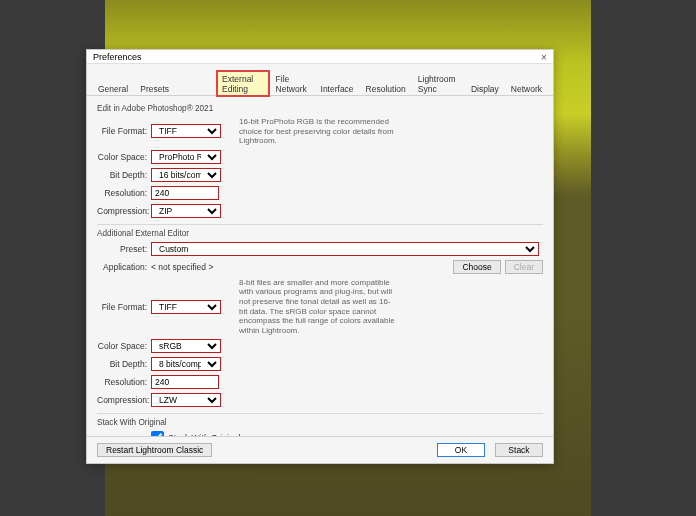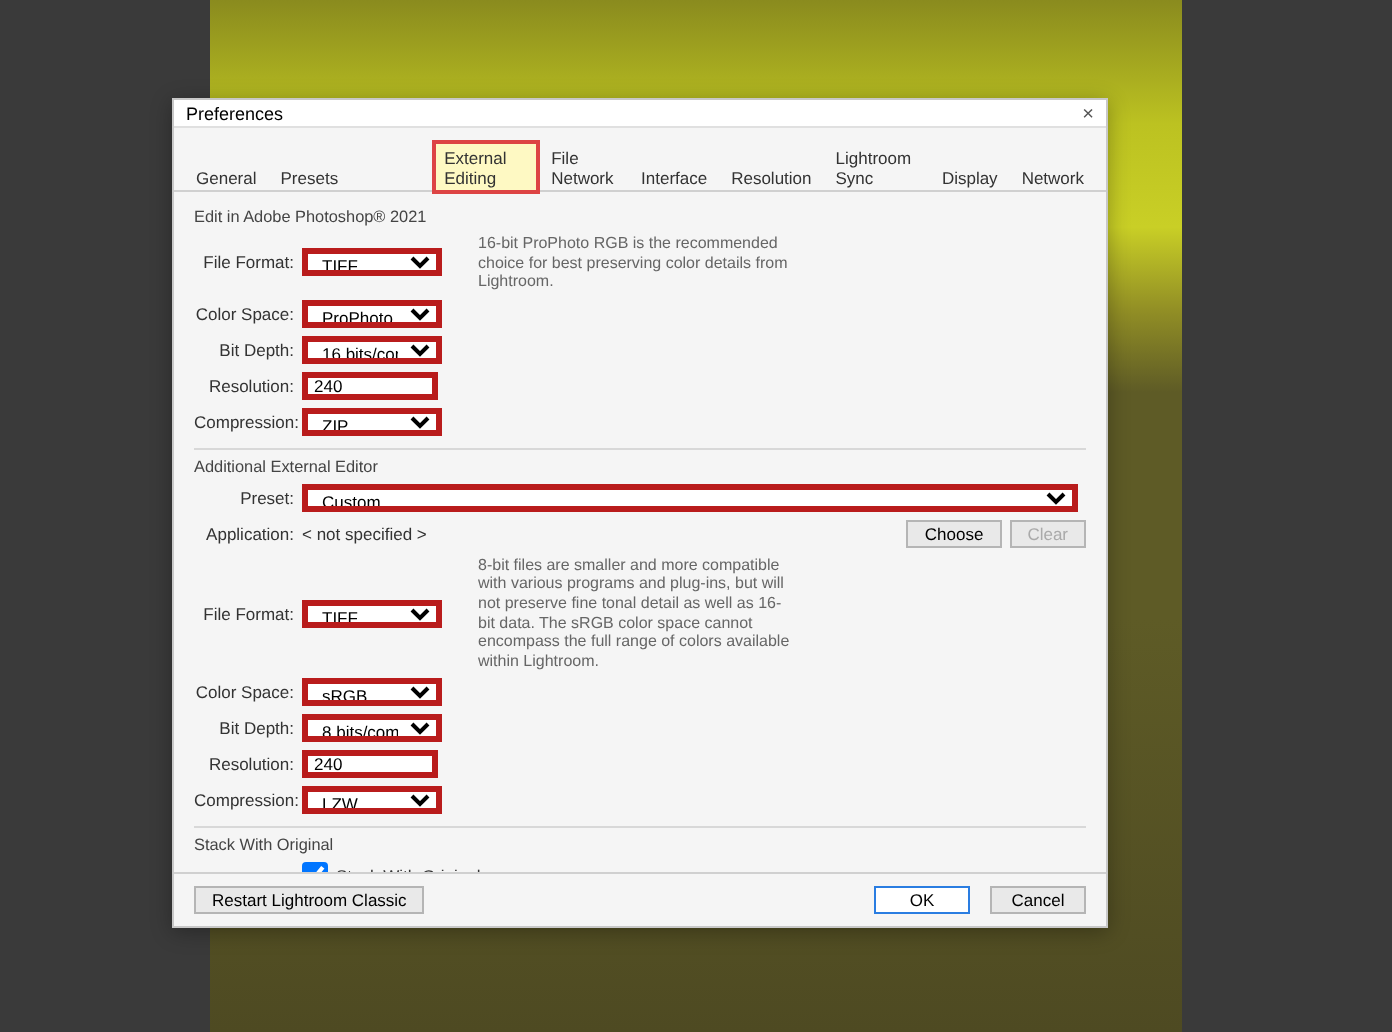"TIFF" select, input[type=text] { border: 3px solid #b91c1c -> 1px solid #b91c1c }
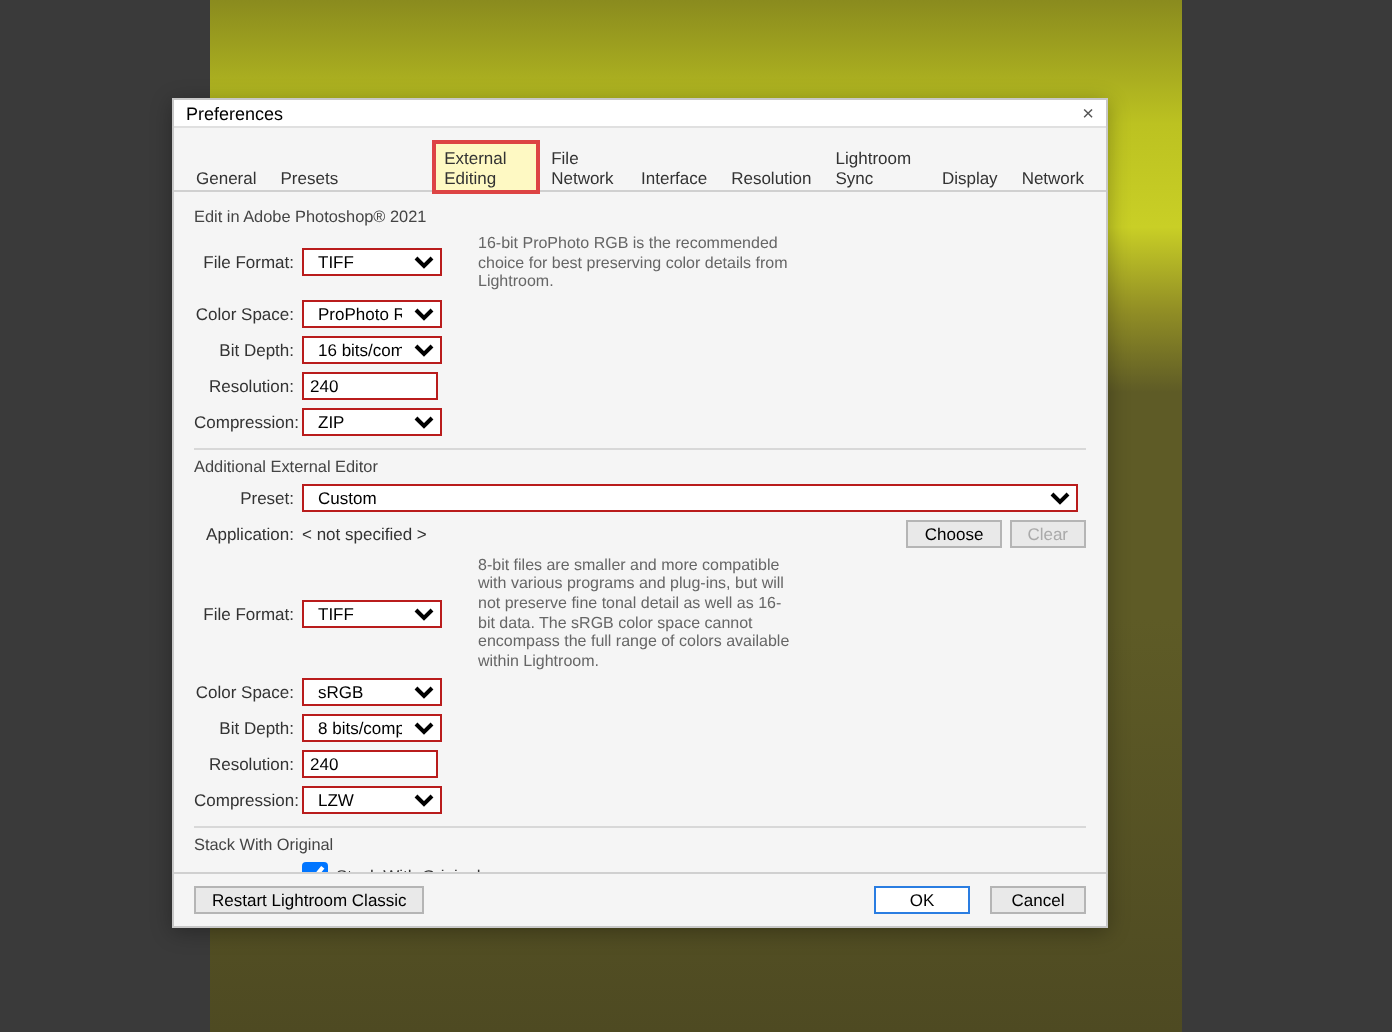"Cancel" button.btn { text: Cancel -> Stack }
